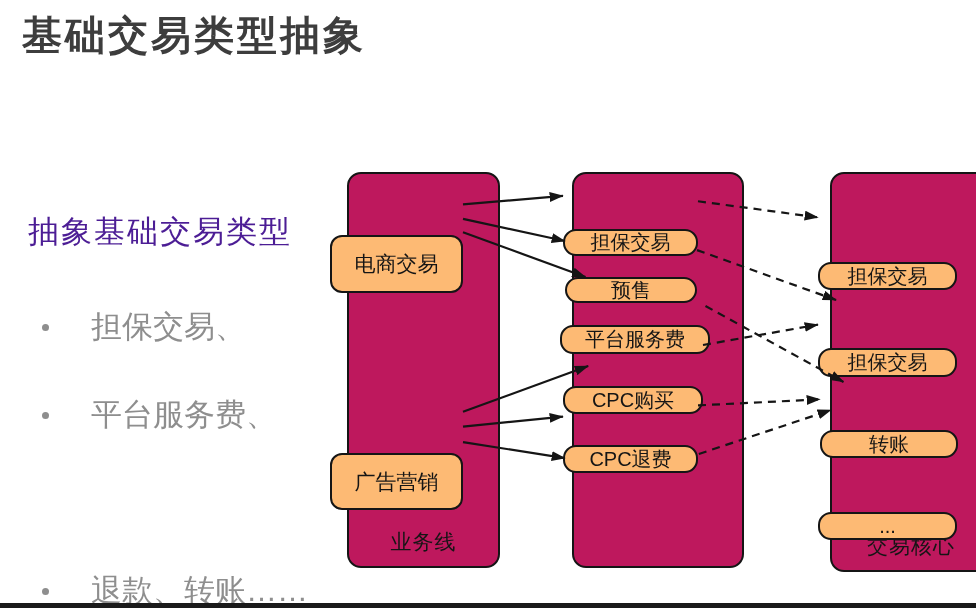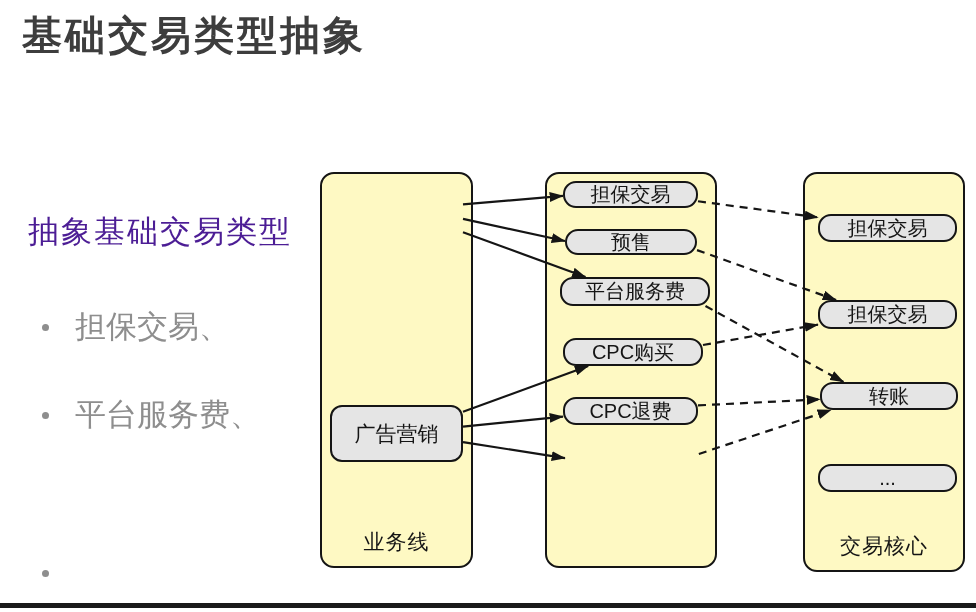"担保交易" .node { background: #e5e5e5 -> #fdba74; margin-top: none -> 48px }
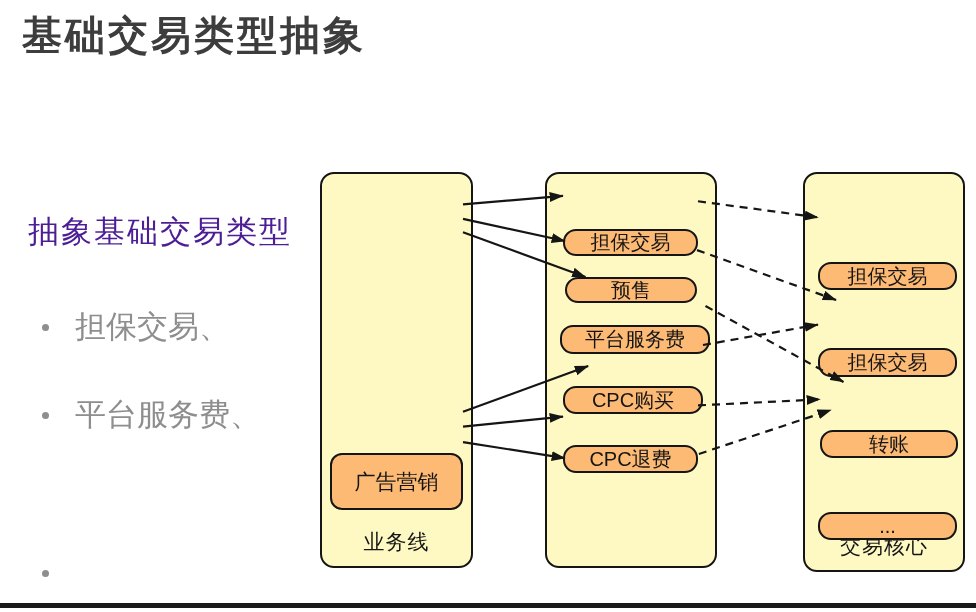"电商交易" div.node { html: none -> <div>电商交易</div> }
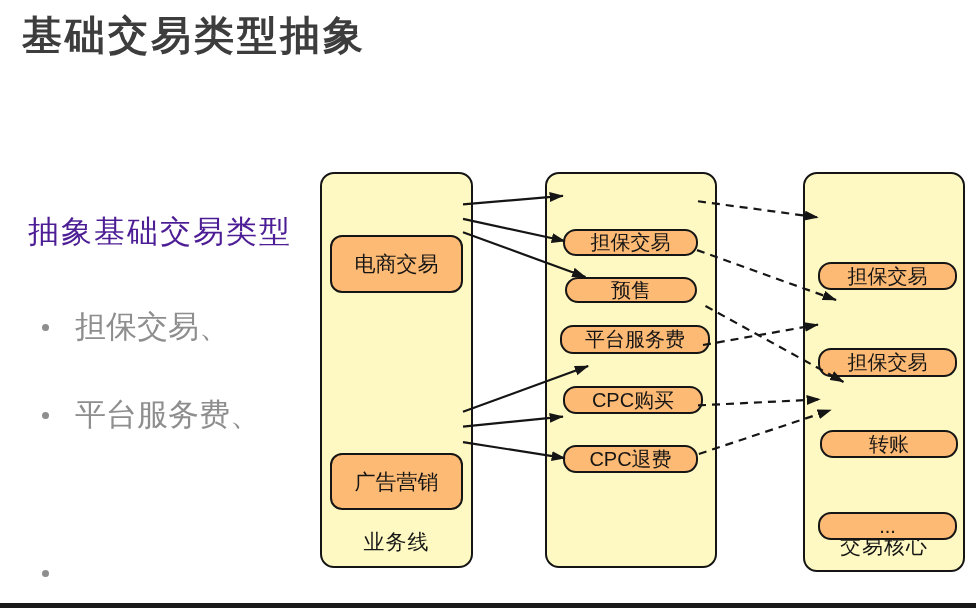"担保交易、" .bullet { gap: 26px -> 42px }
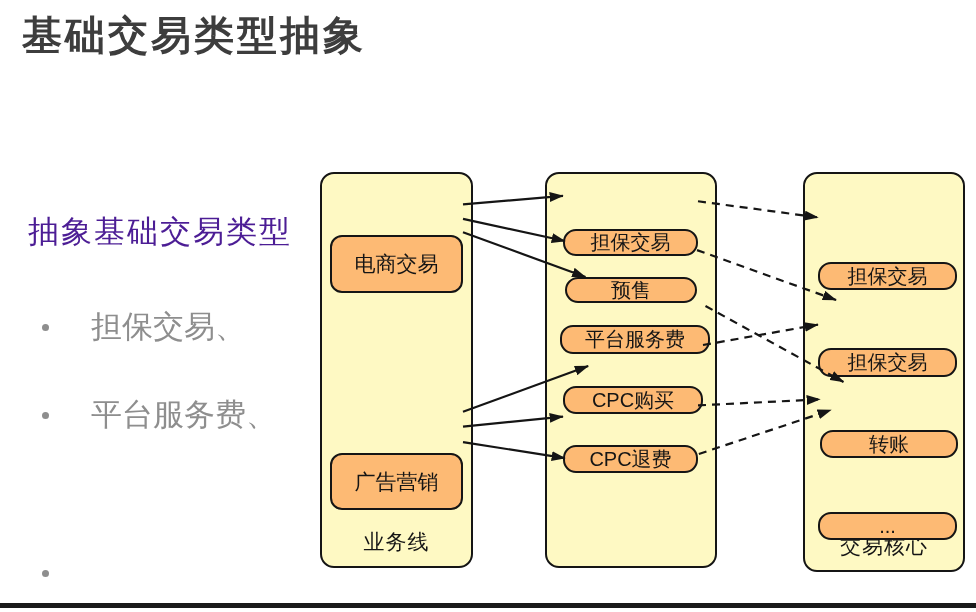"业务线" .col { background: #fef9c3 -> #be185d; margin-left: none -> 27px }
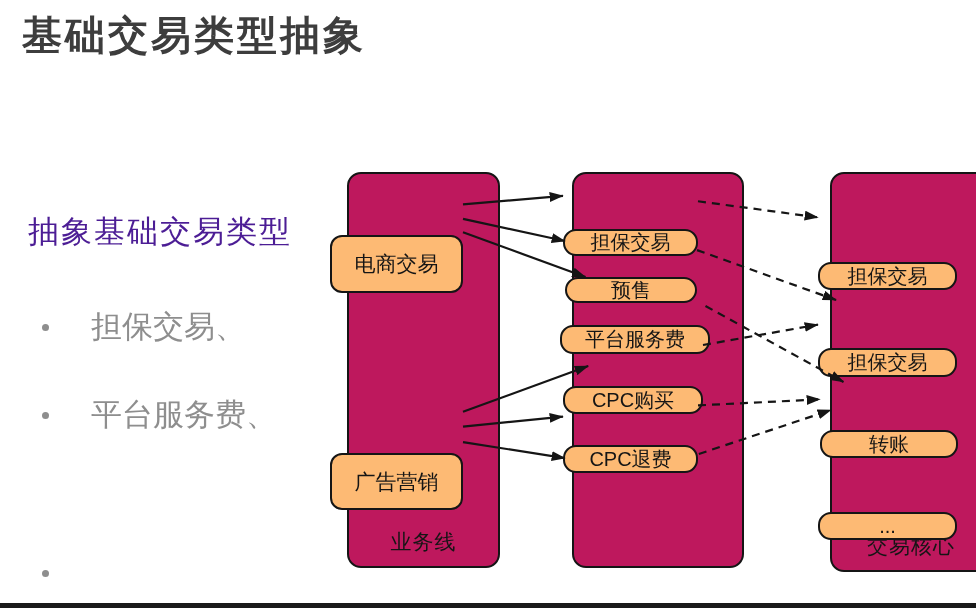"退款、转账……" span { html: none -> <span>退款、转账……</span> }
